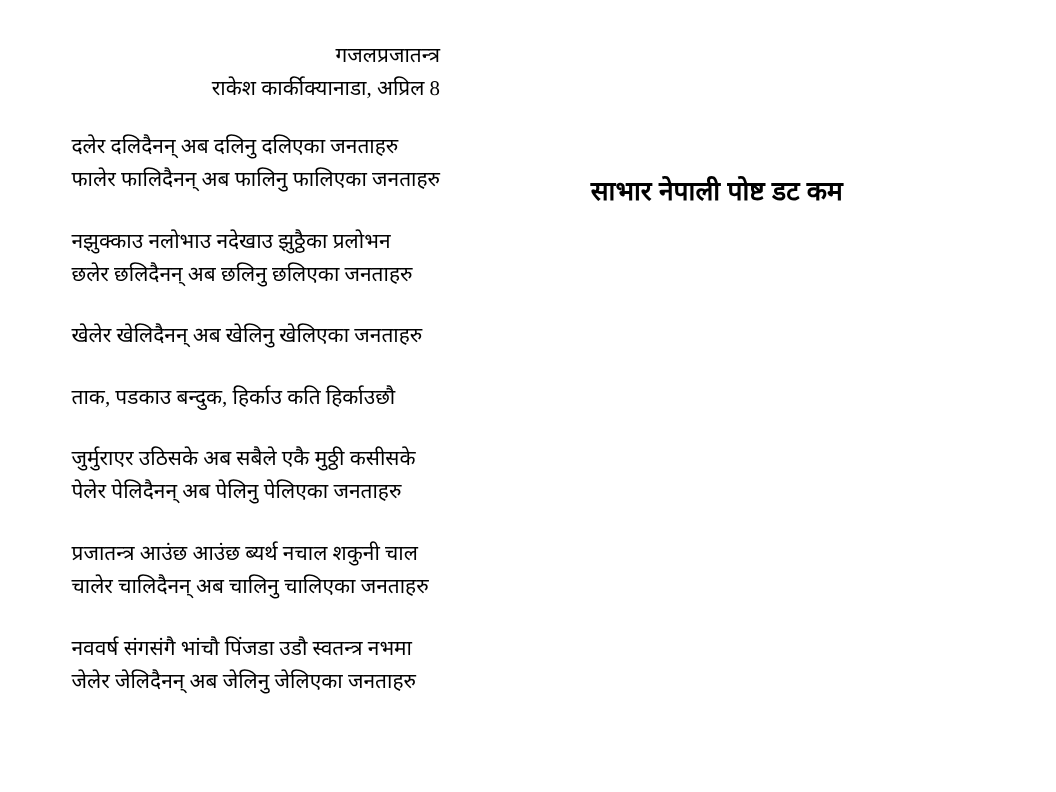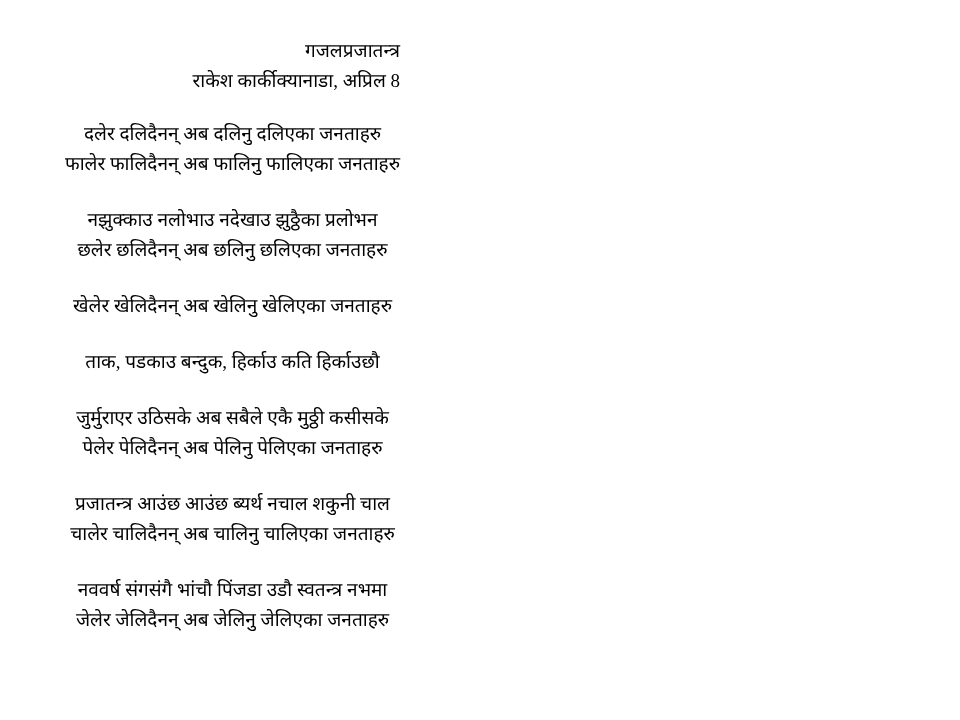"दलेर दलिदैनन् अब दलिनु दलिएका" .poem-line { text-align: center -> none }
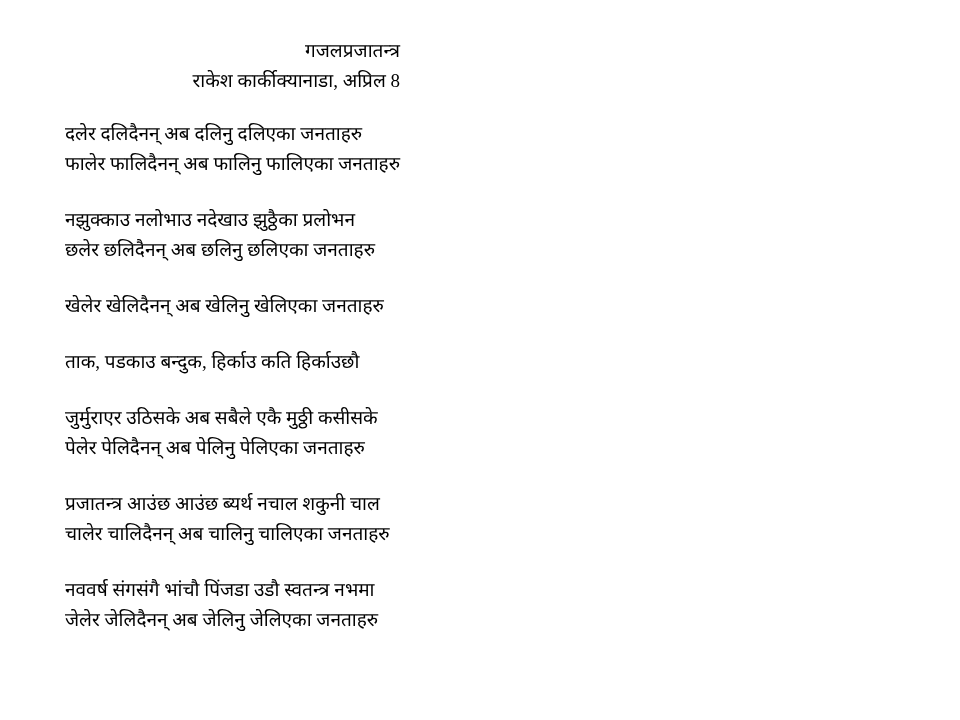"साभार नेपाली पोष्ट डट कम" div.source-attribution { html: none -> <div>साभार नेपाली पोष्ट डट कम</div> }
